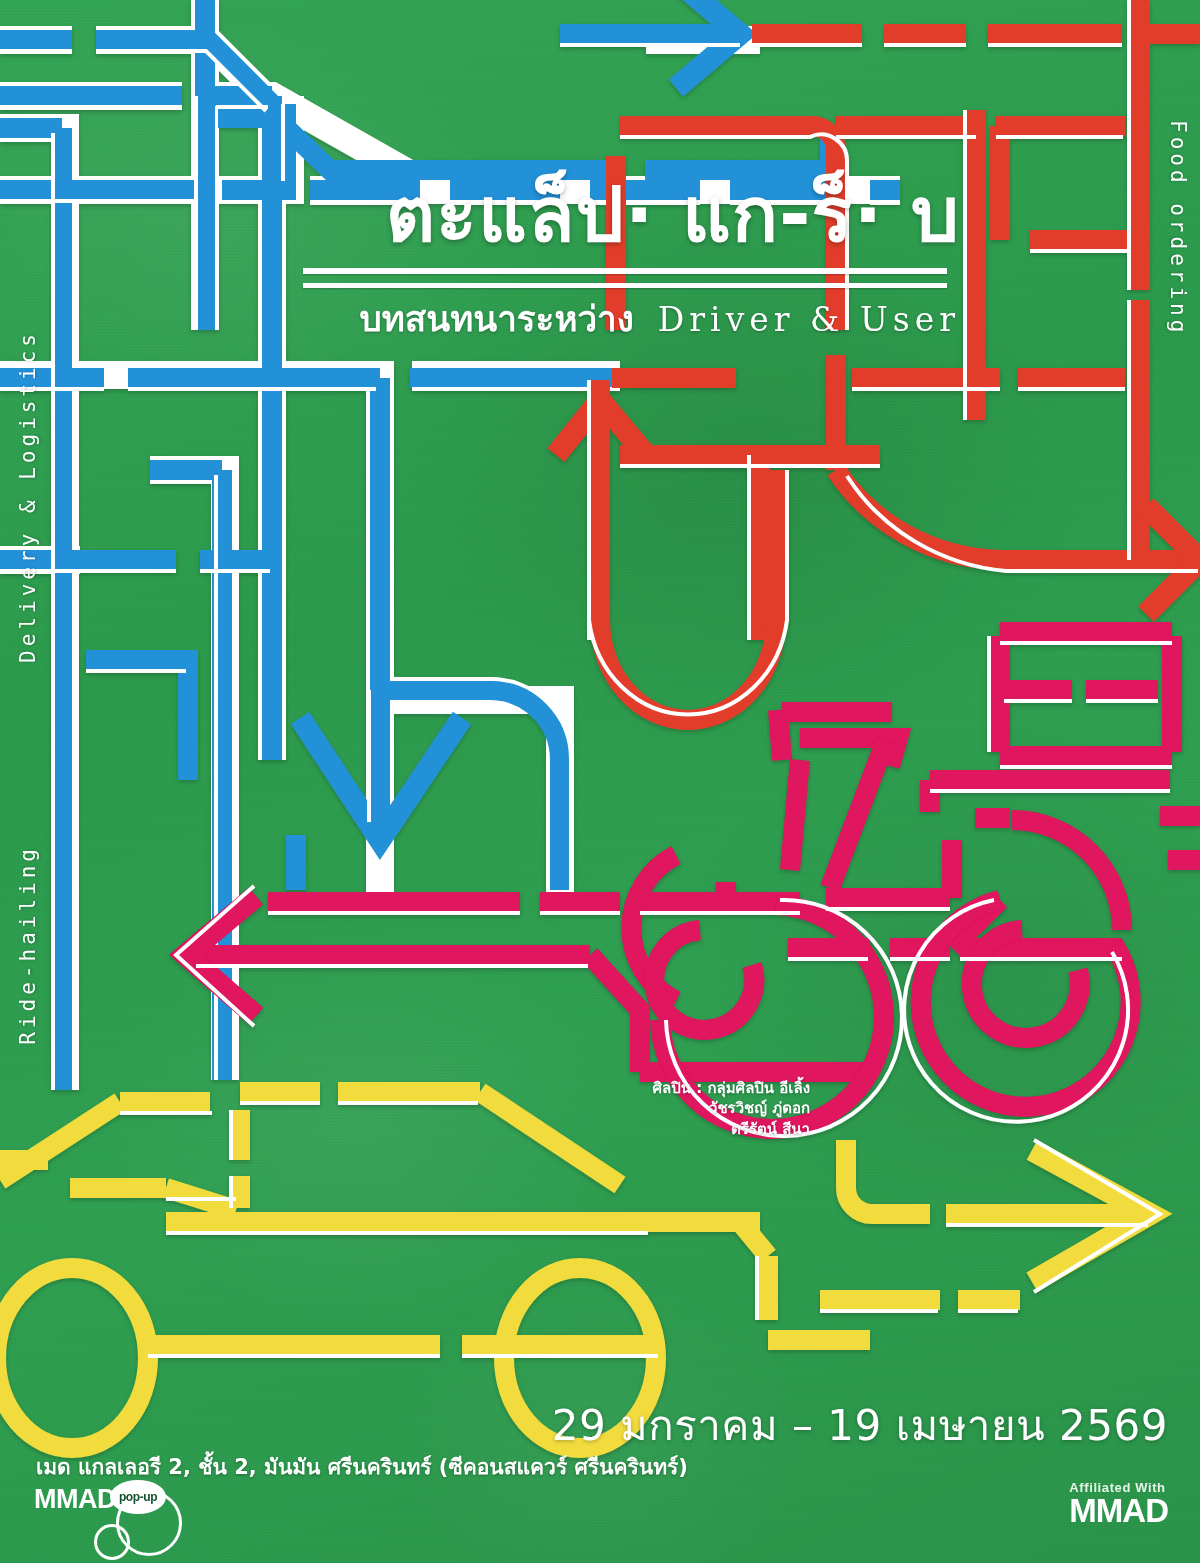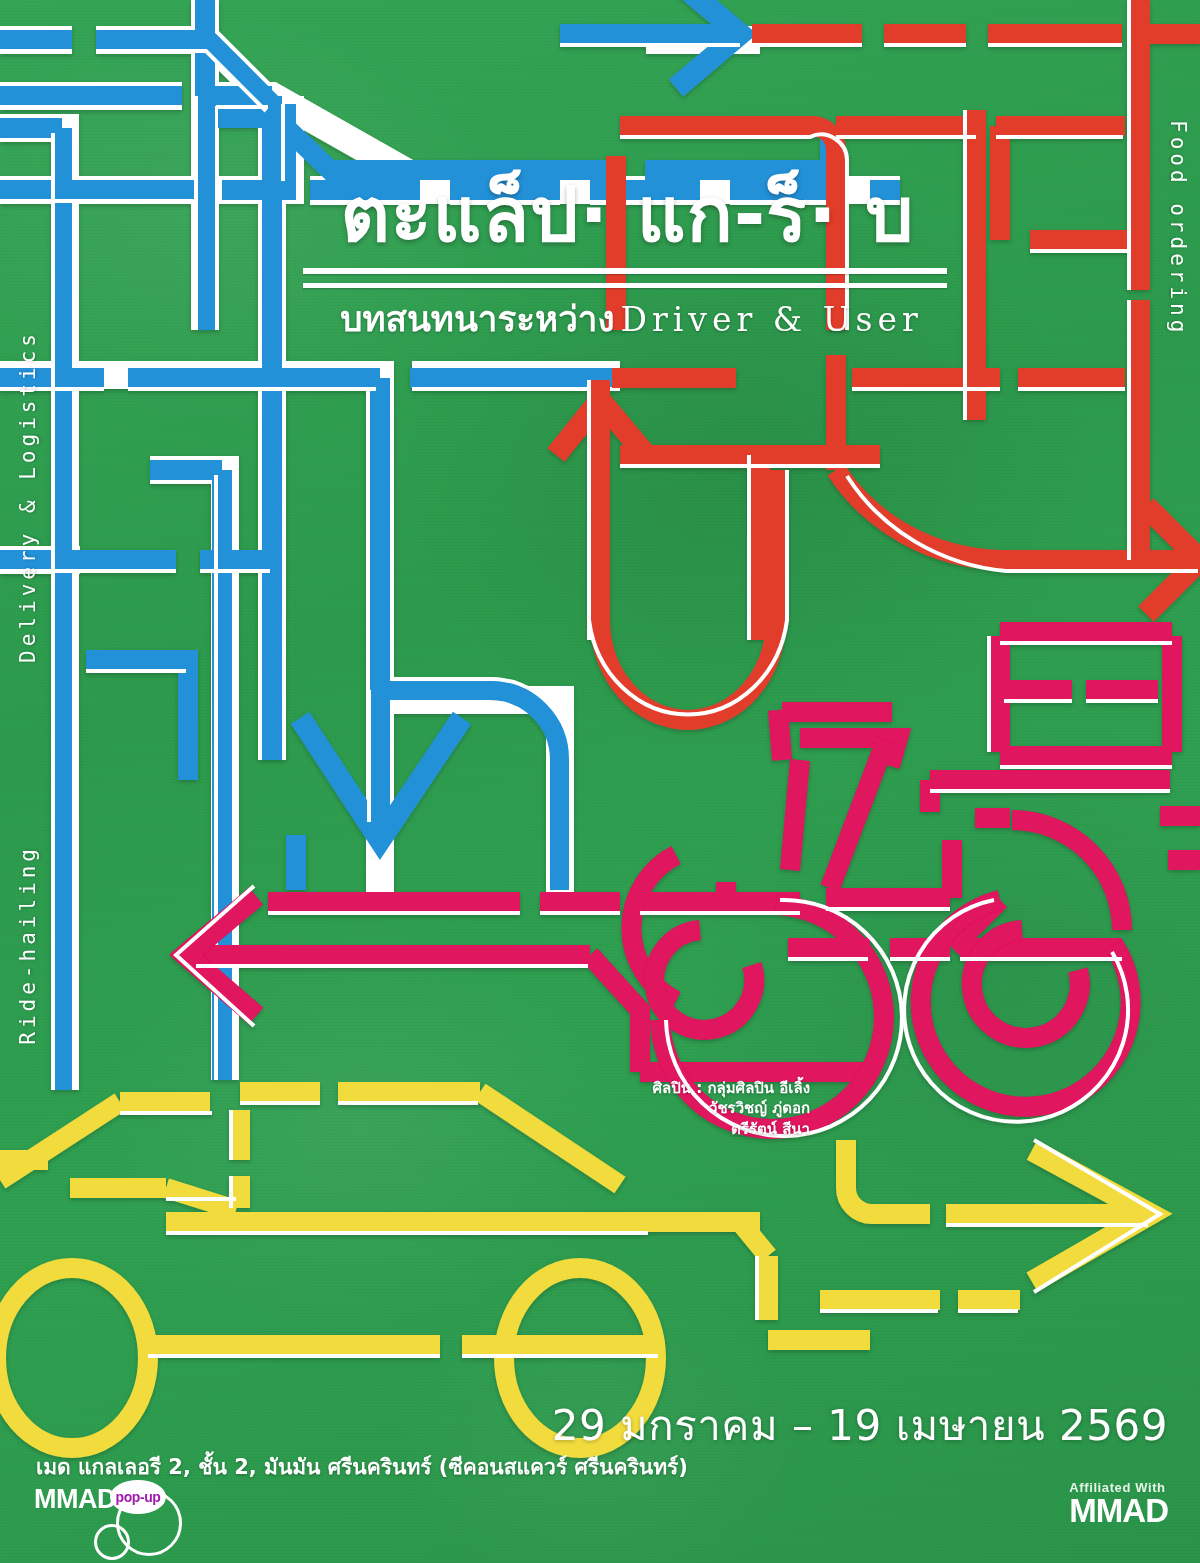"ตะแล็ป· แก-ร็· บ" .title-block { text-align: center -> right }
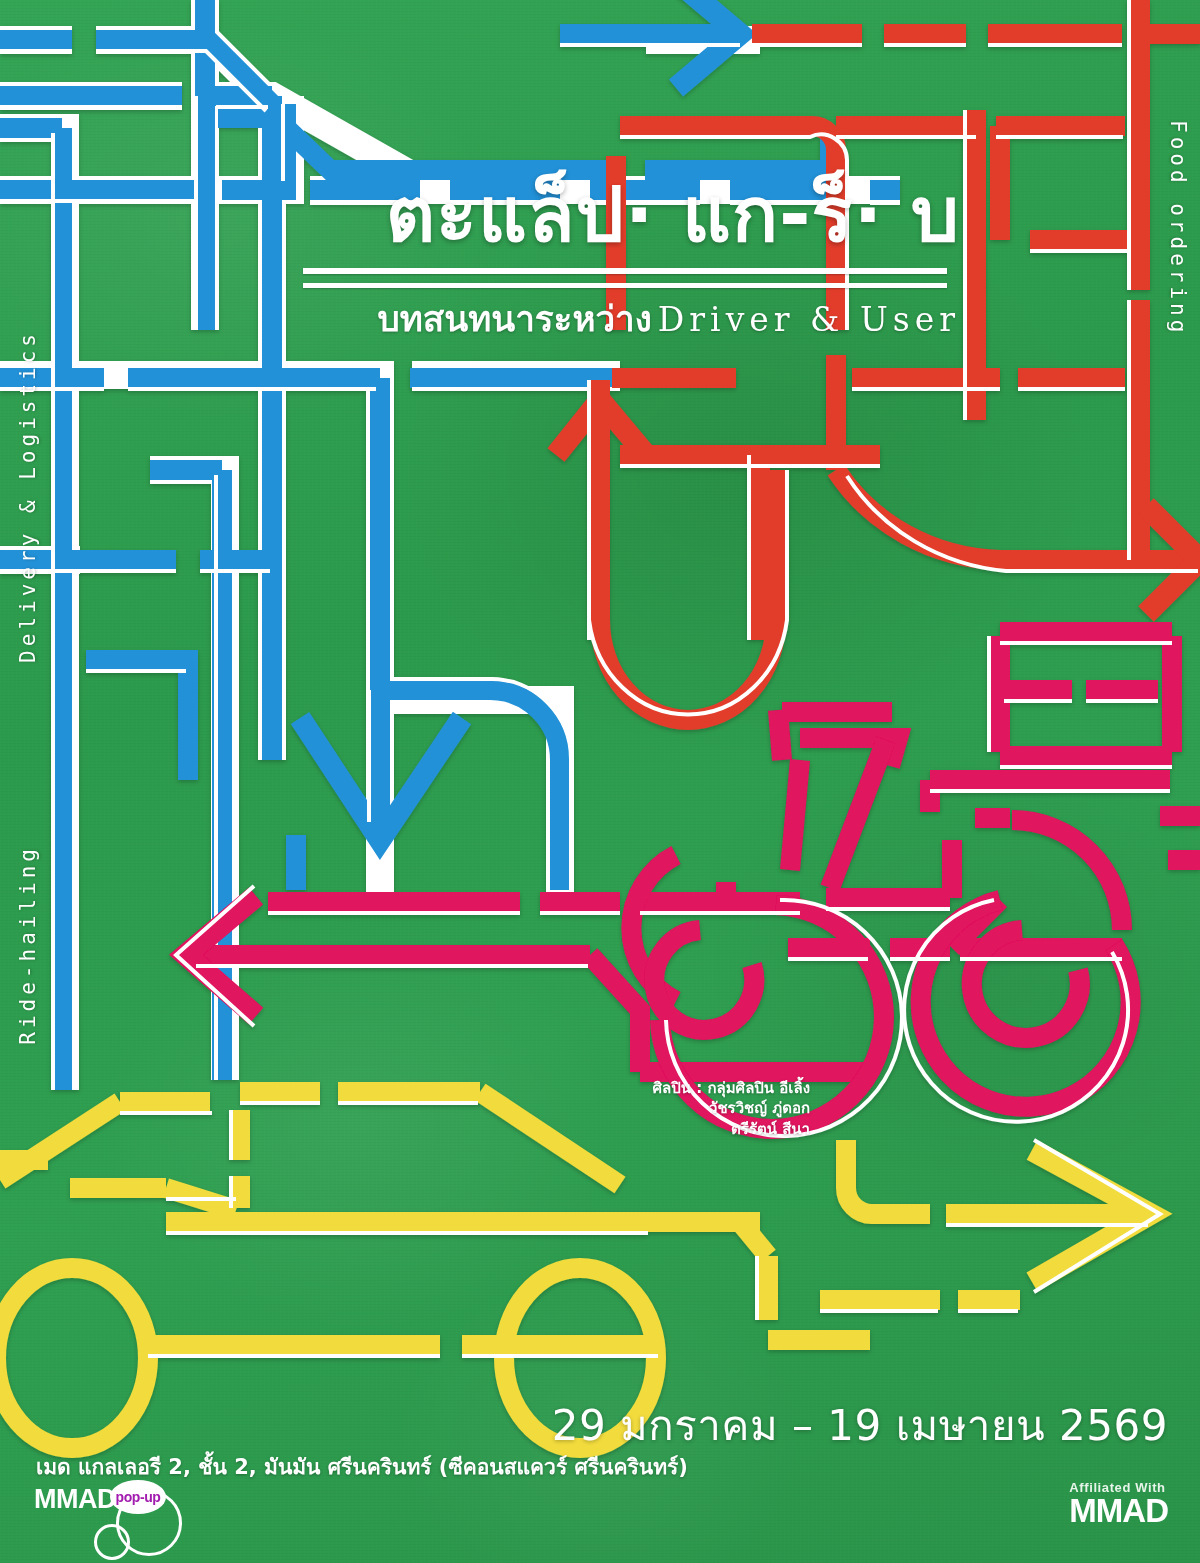"Driver & User" .subtitle .en { margin-left: 6px -> 24px }
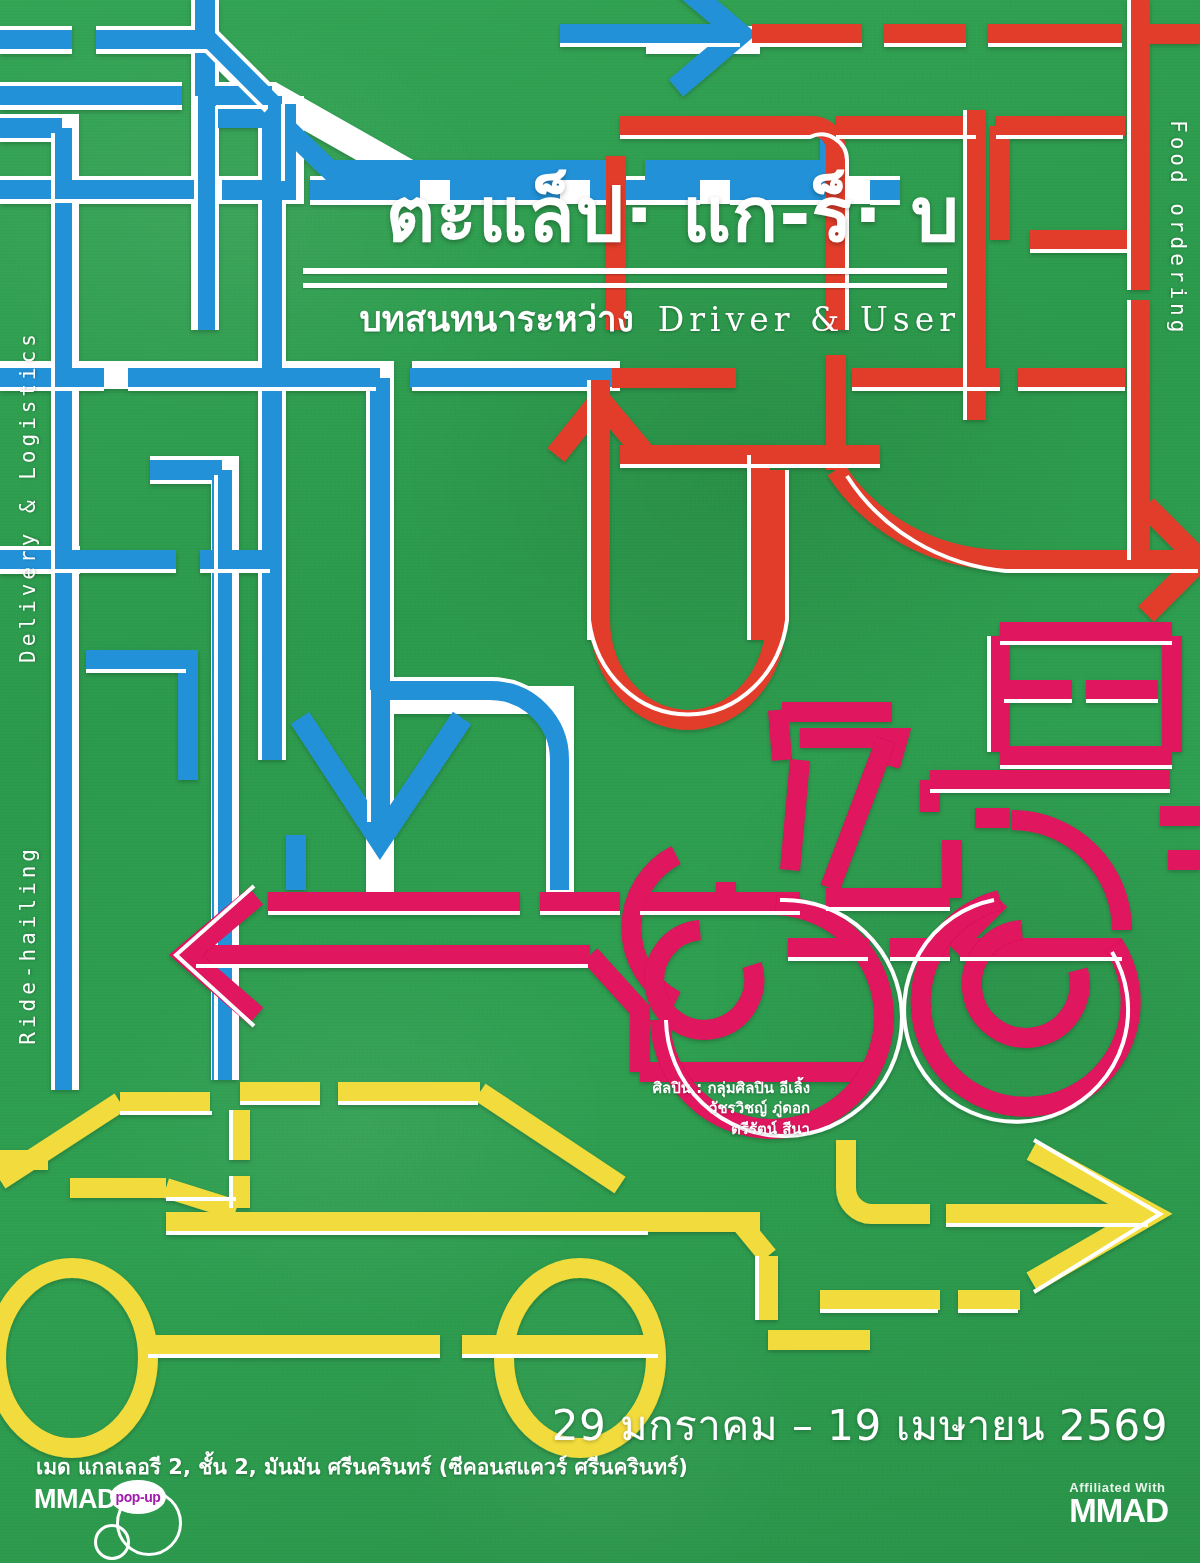"pop-up" .bacc-pop { color: #a21caf -> #14532d; font-size: 14px -> 12px }
